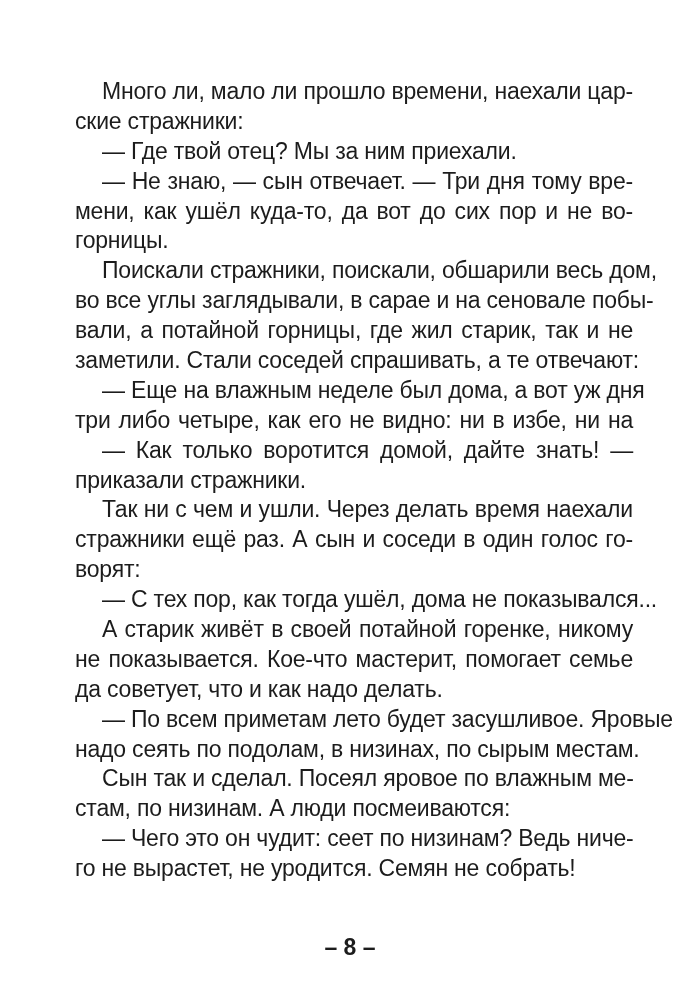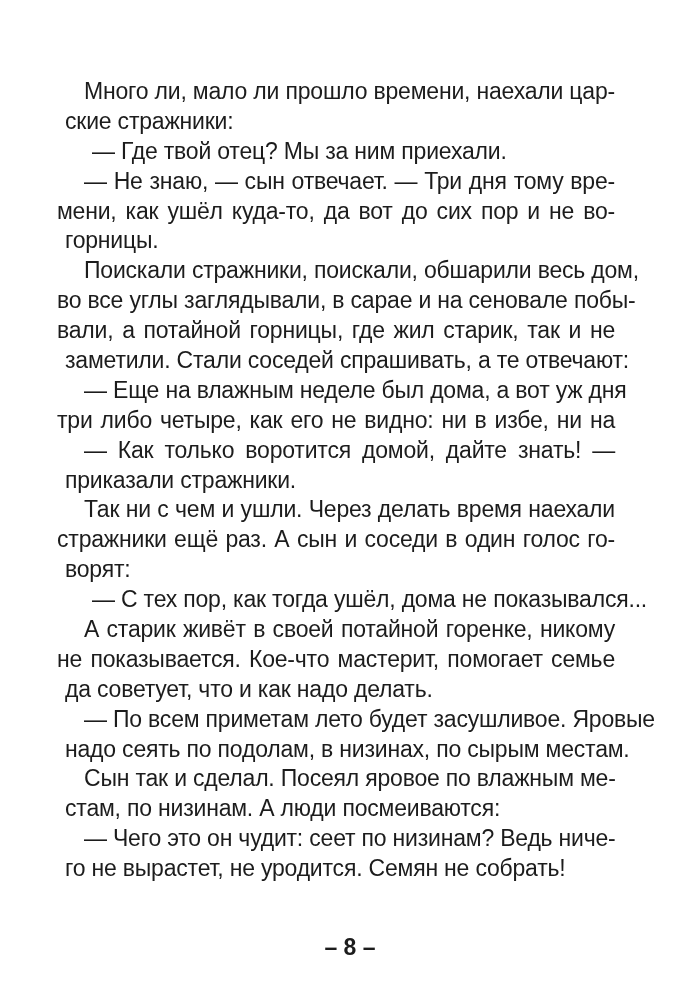"Много ли, мало ли прошло" .page-text { left: 57px -> 75px }
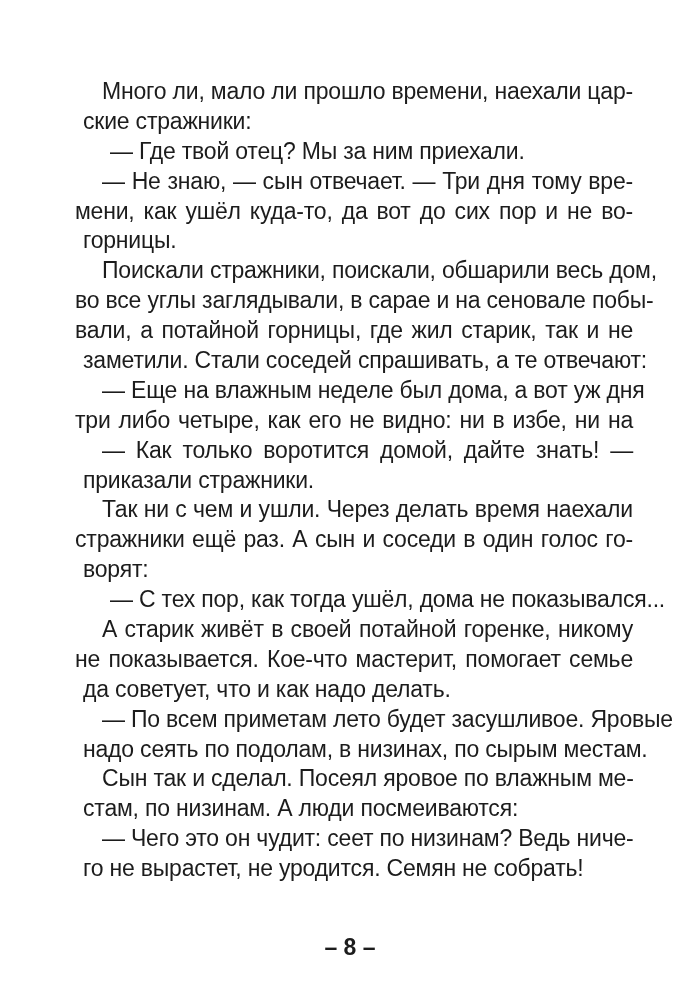"ские стражники:" .line.last { margin-left: 8px -> none }
